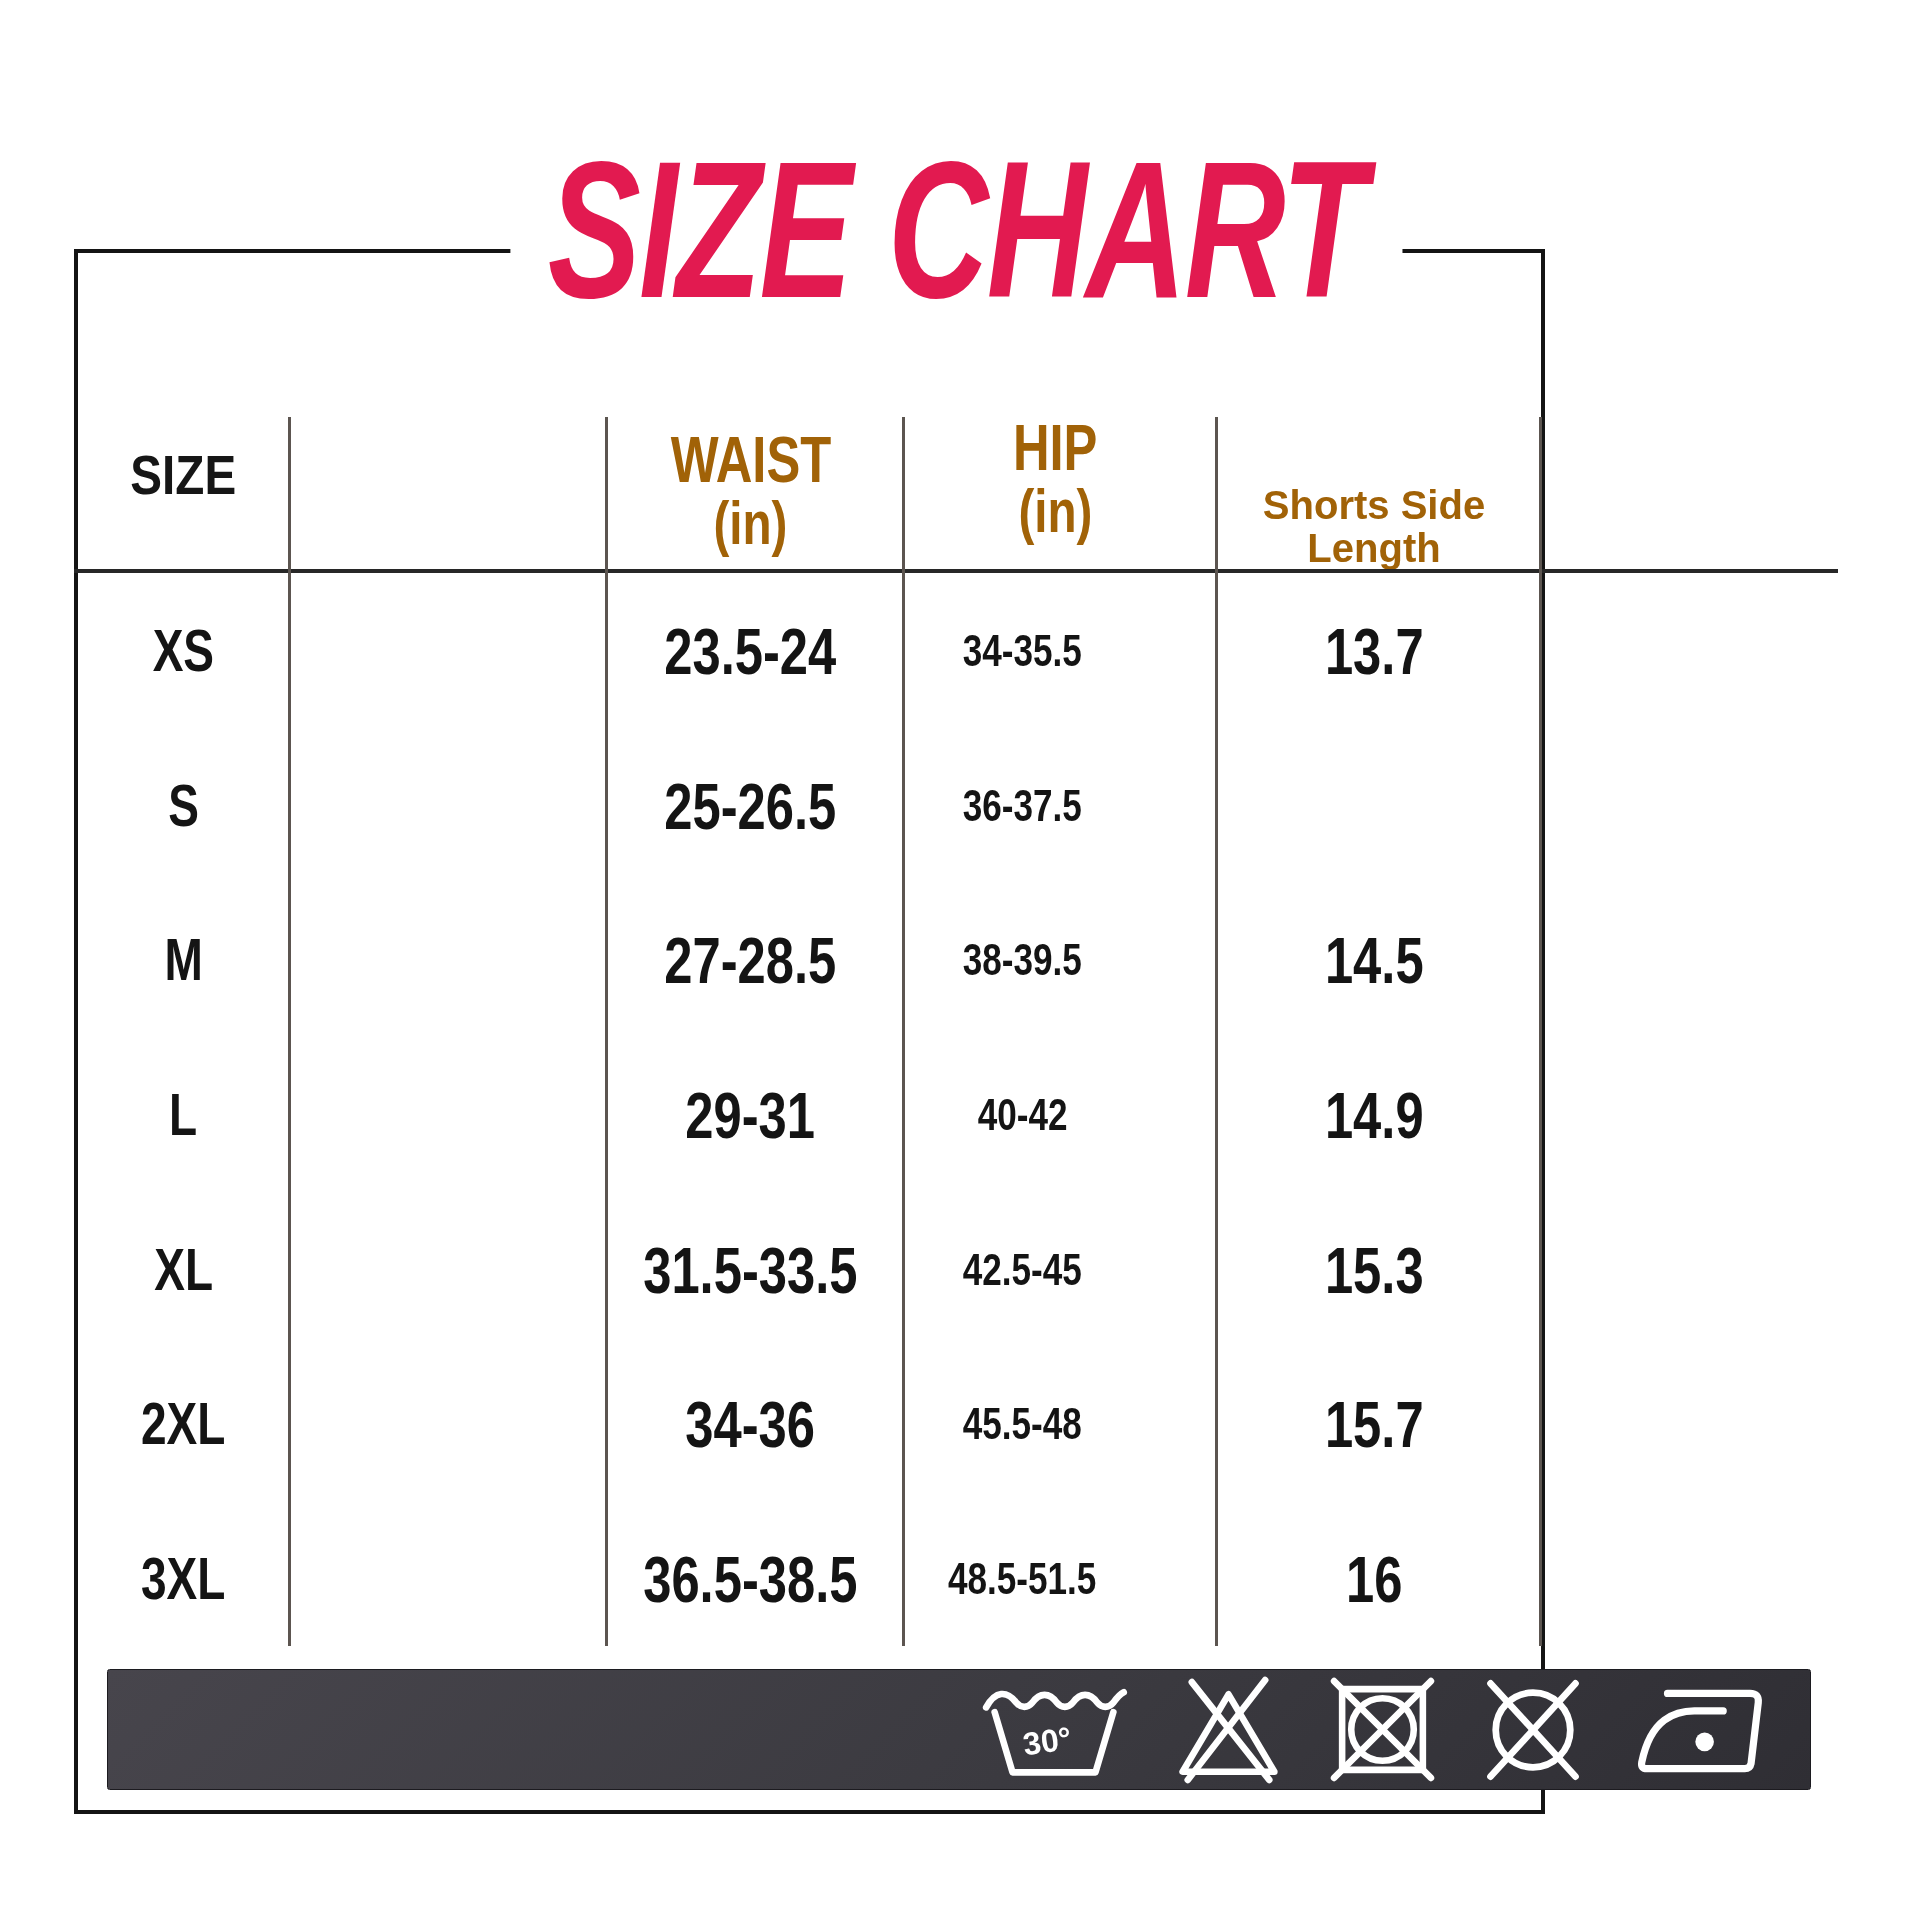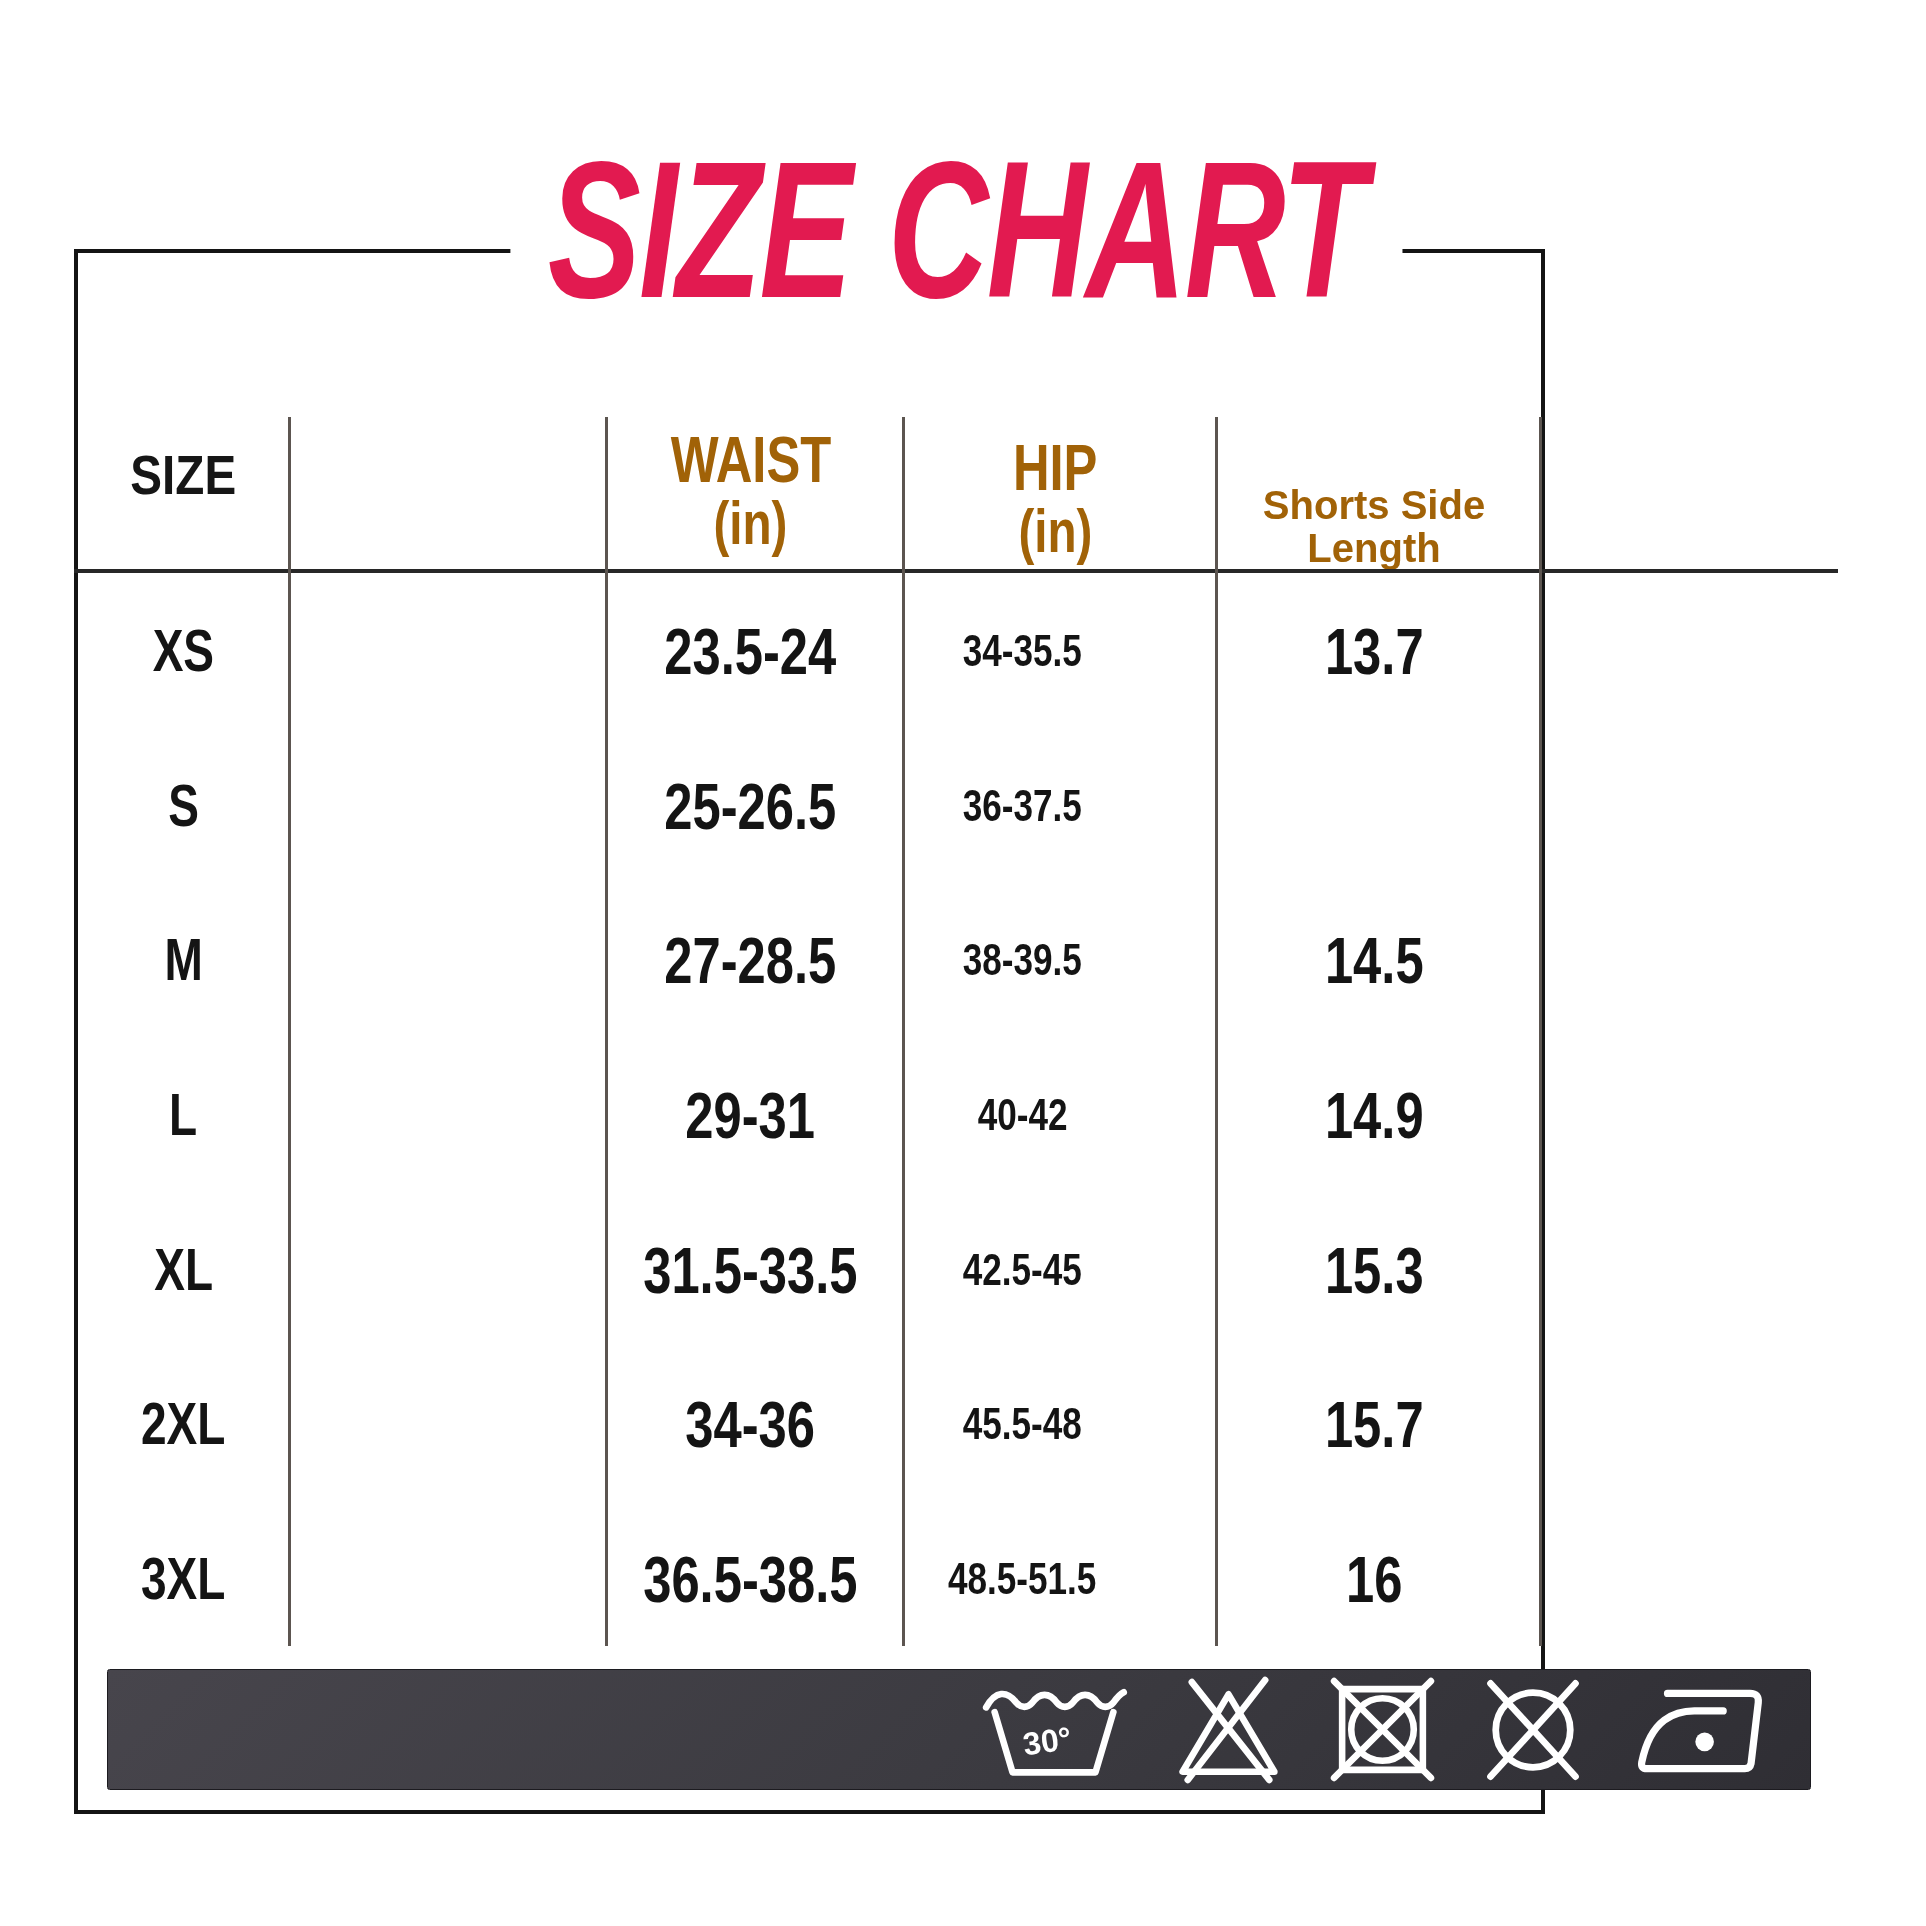"HIP" .h-hip { top: 184px -> 164px }
